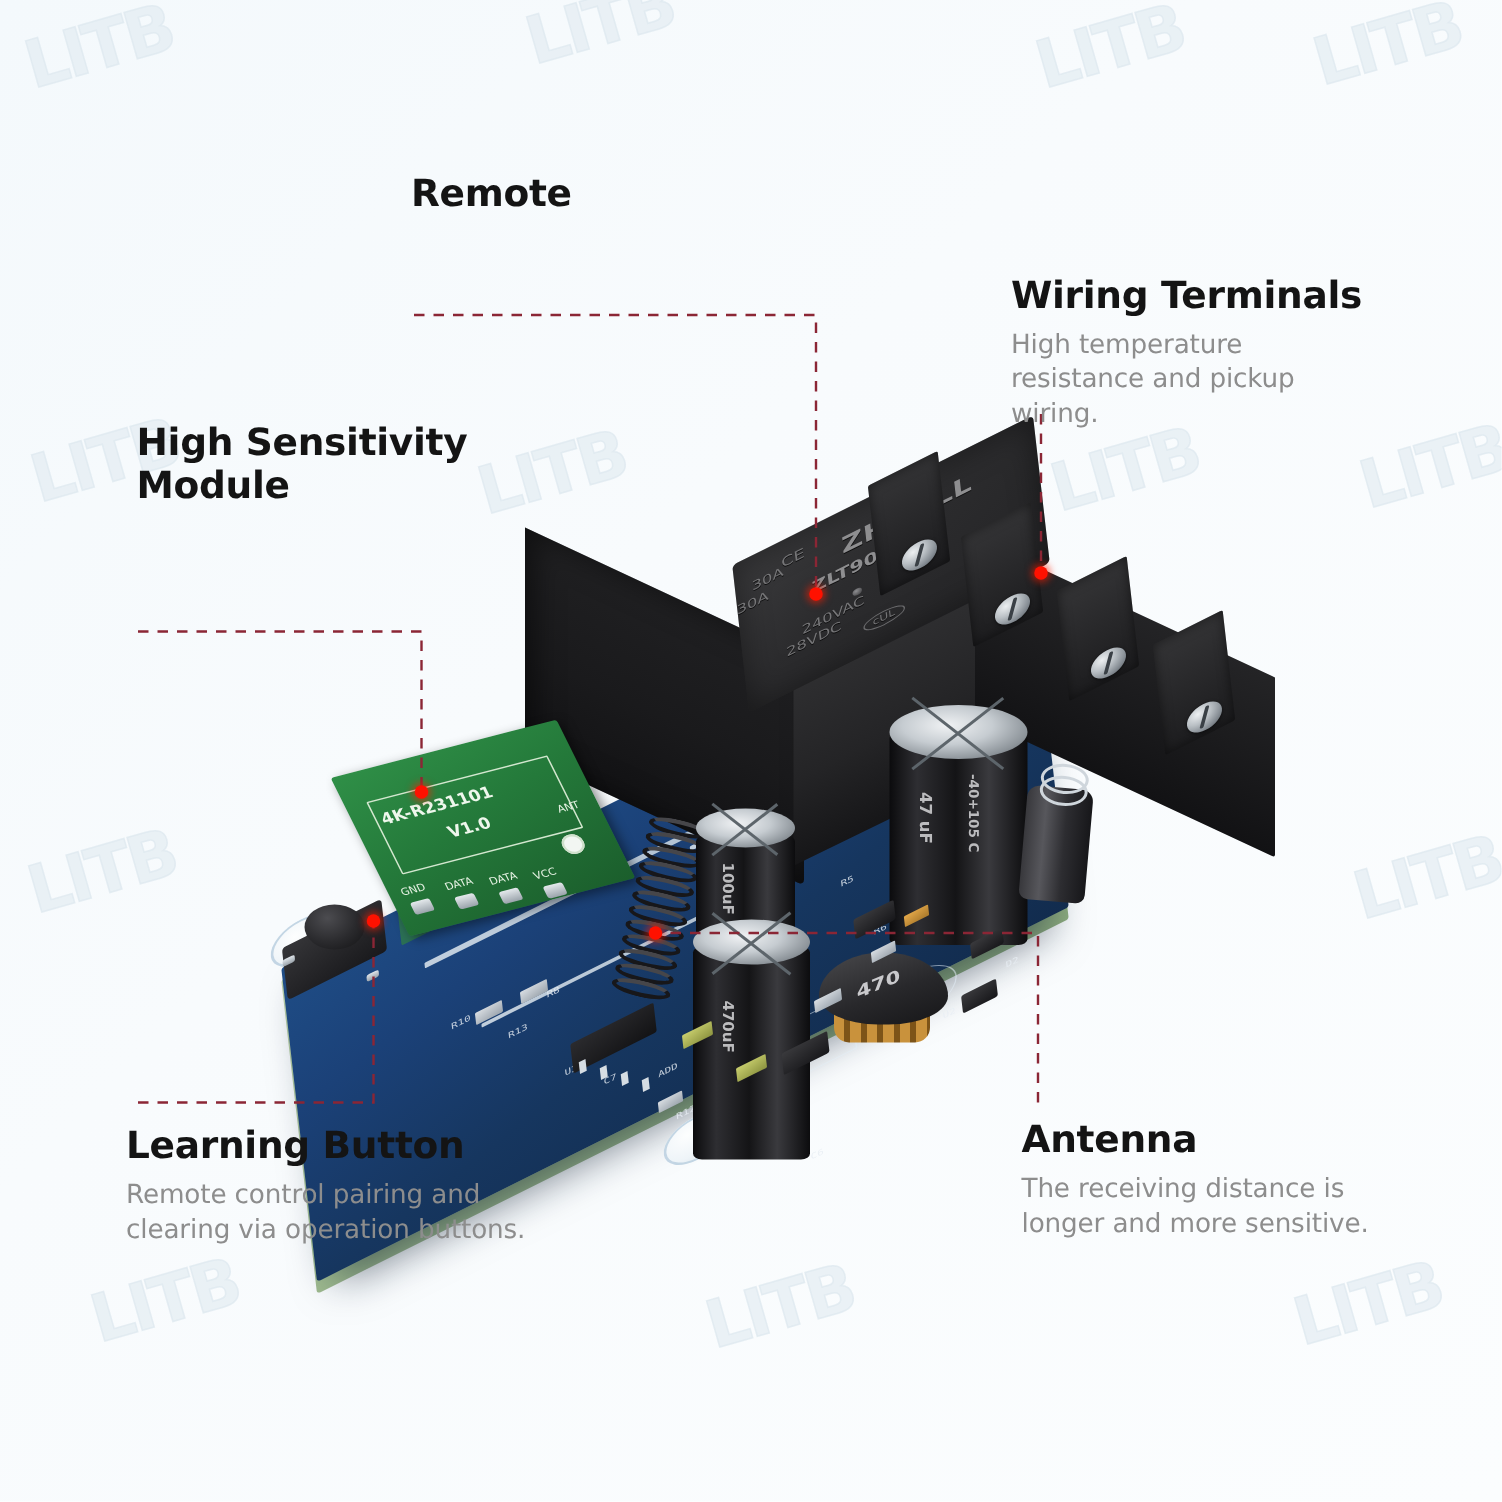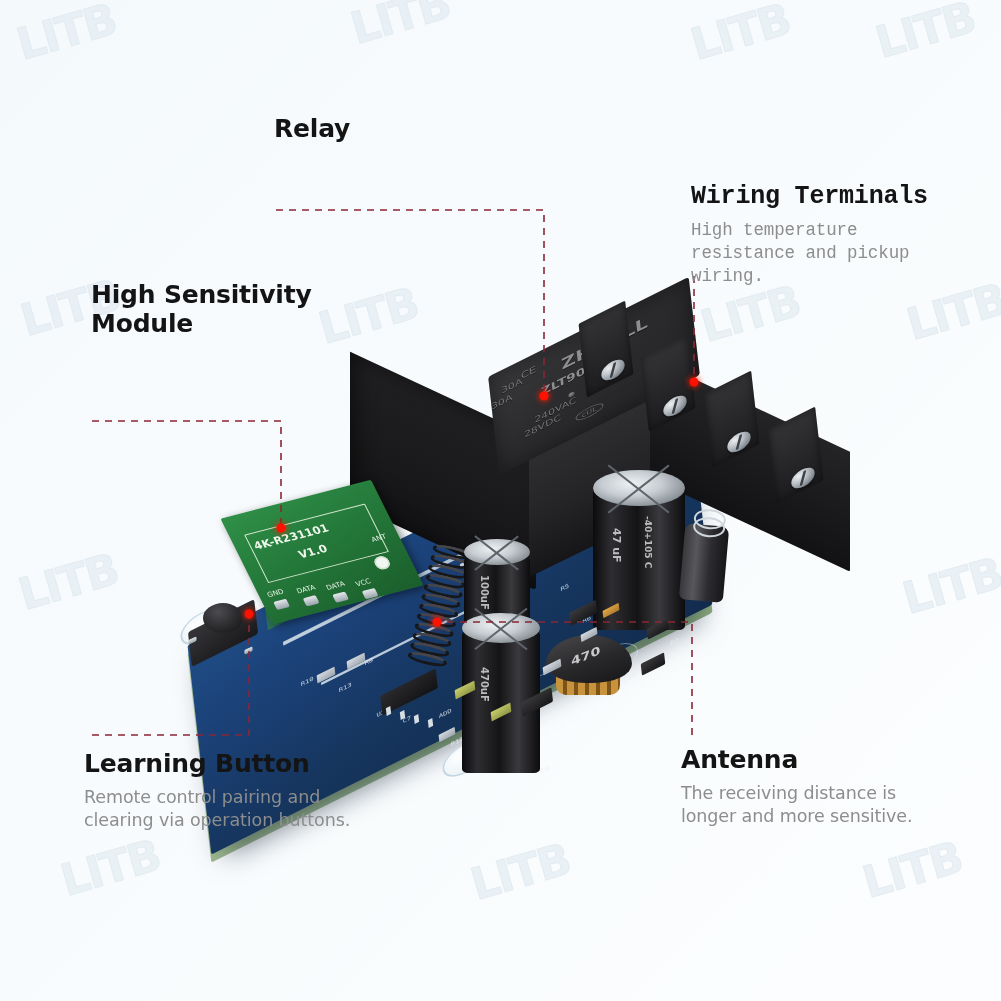"Relay" div.co-title { text: Relay -> Remote }
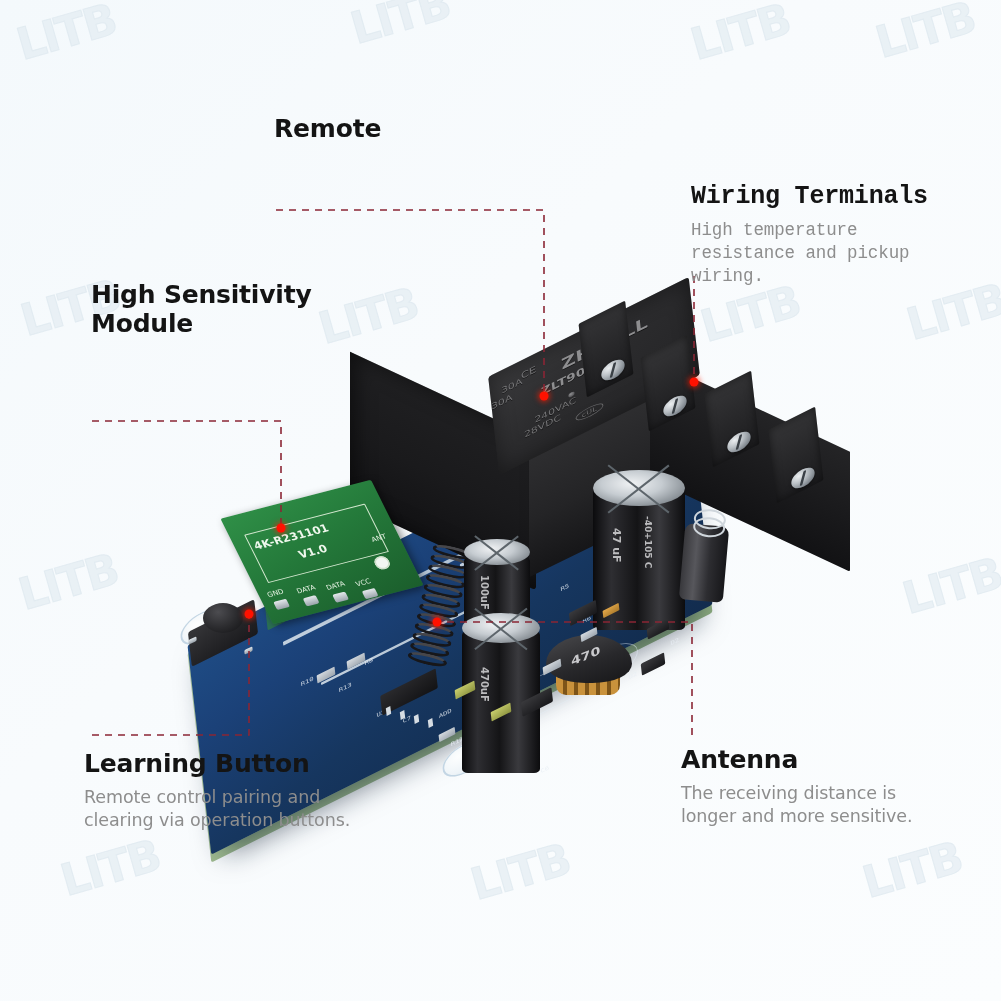"Wiring Terminals" div.callout { font-family: Liberation Mono, monospace -> none; left: 691px -> 674px }
